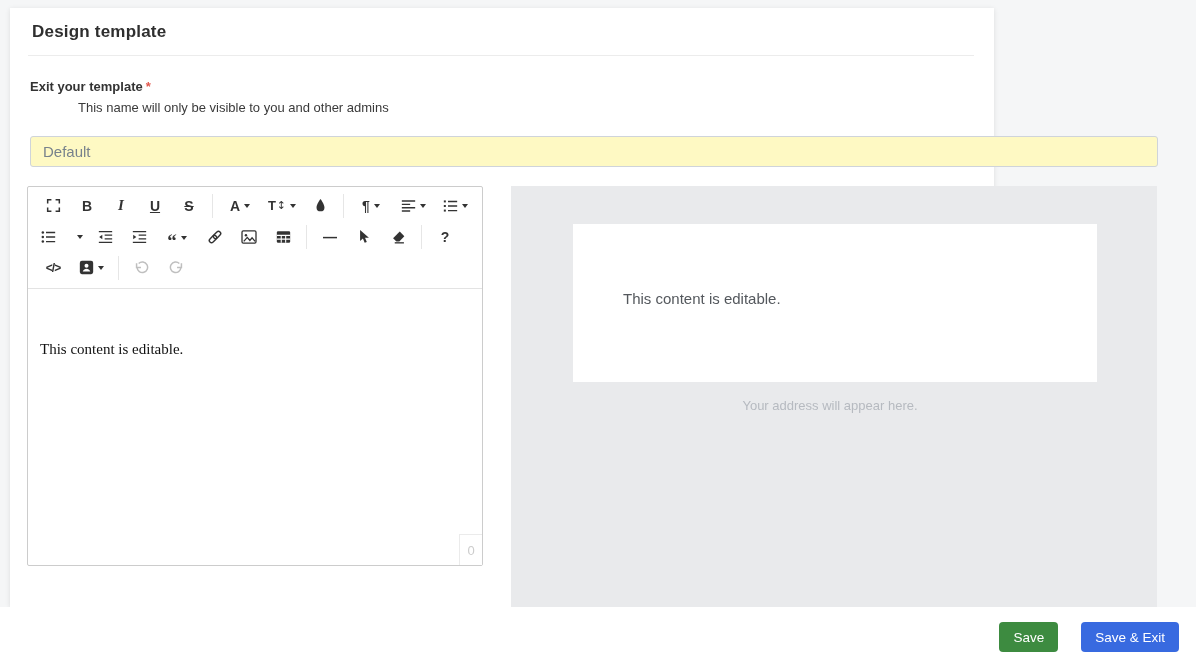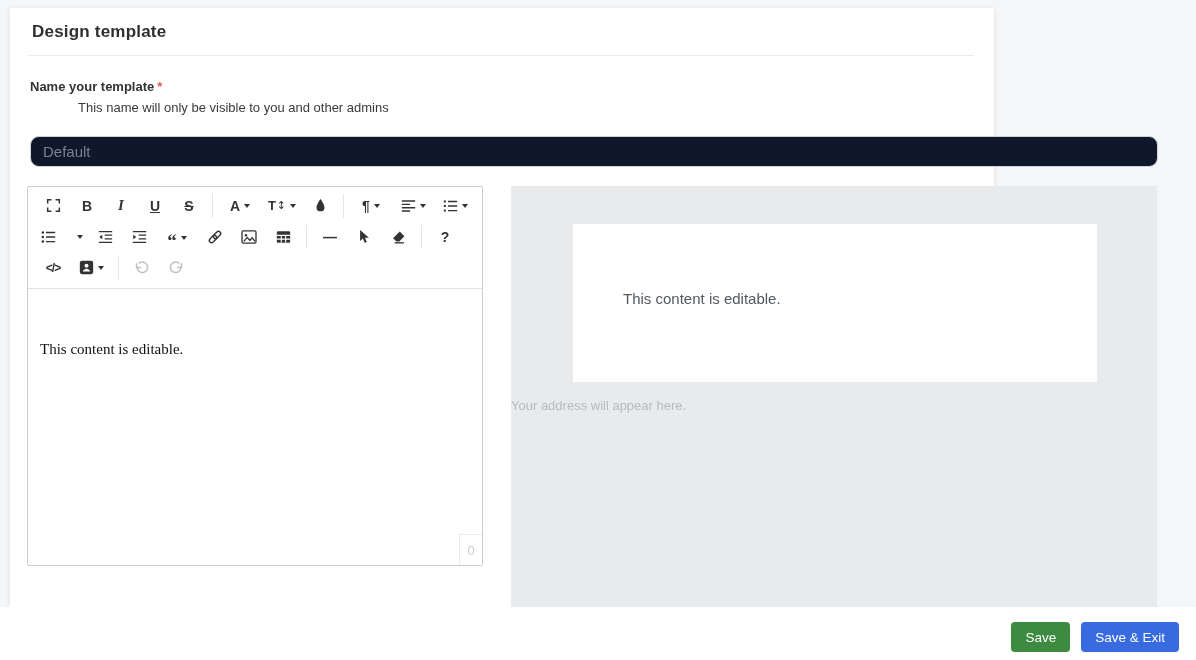"Name your template" span { text: Name -> Exit }
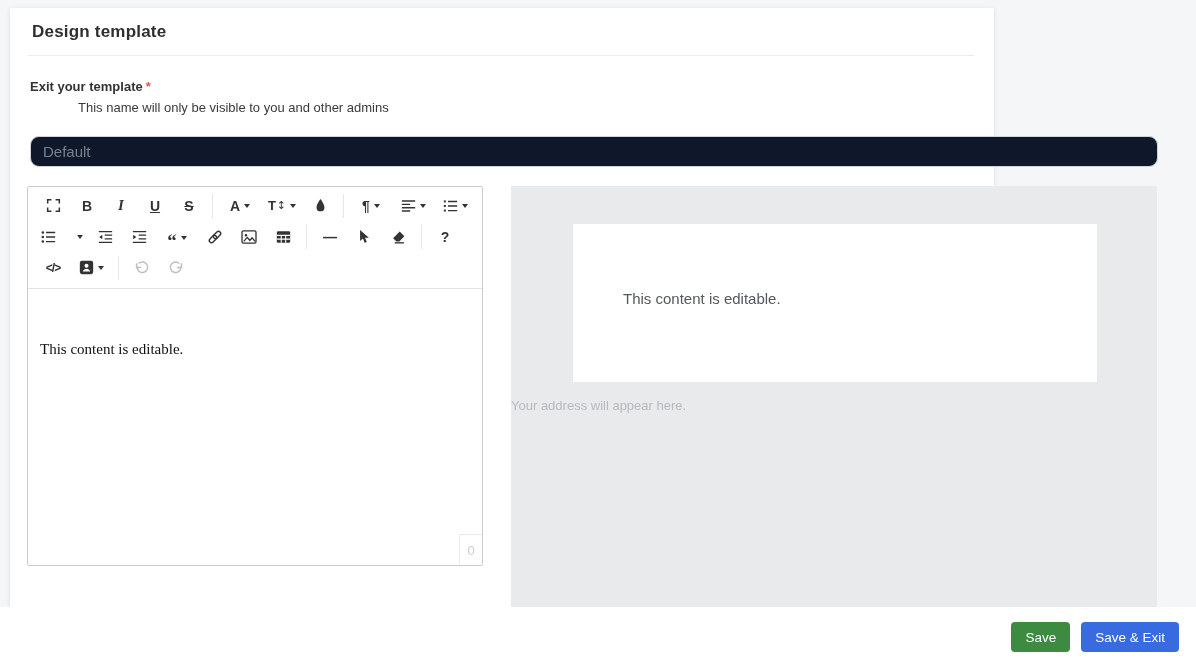"Default" .name-input { background: #0f172a -> #fef9c3; border-radius: 9px -> 3px }
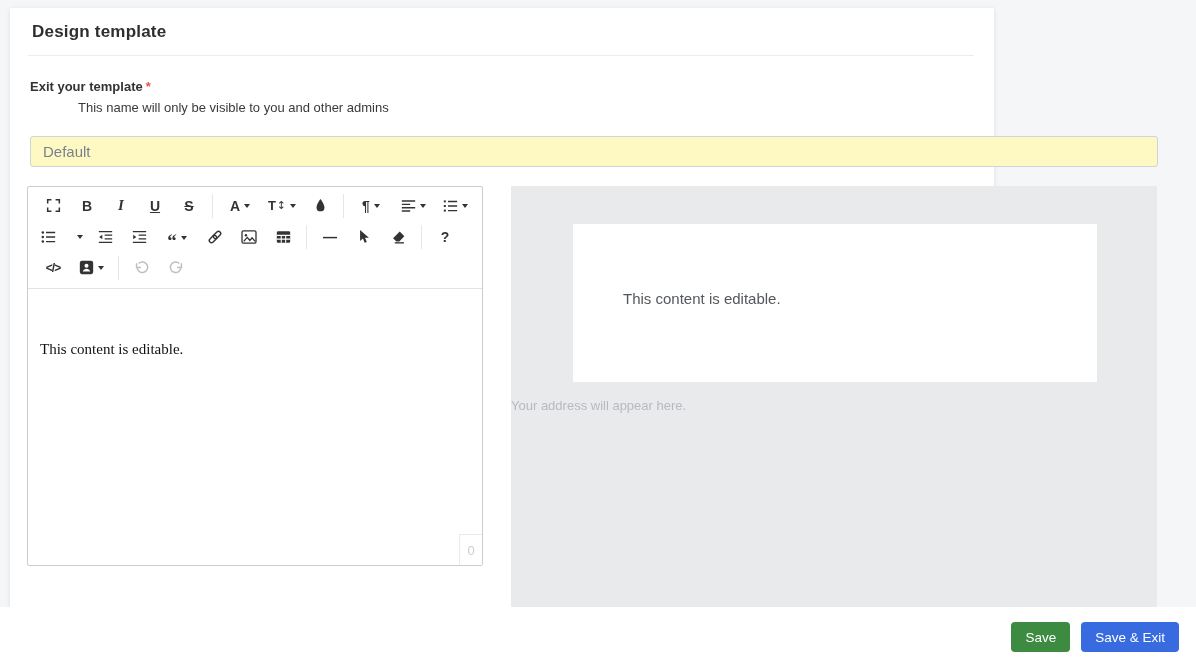"Your address will appear here." .preview-address { text-align: left -> center }
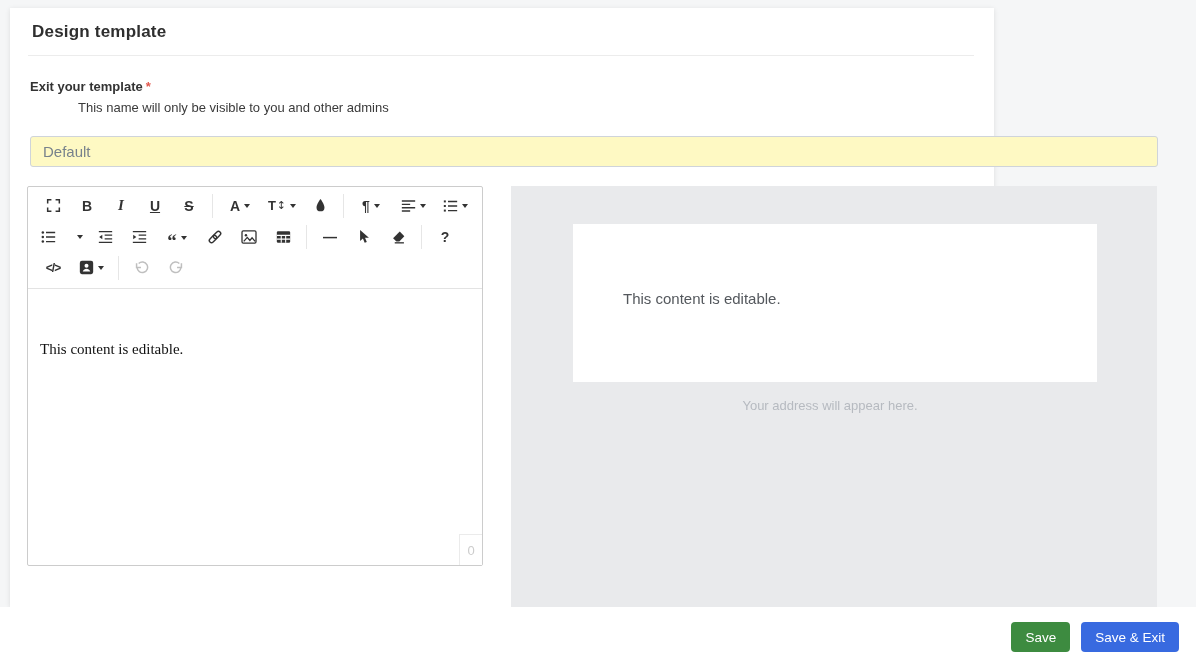"Save" .footer-buttons { gap: 11px -> 23px }
